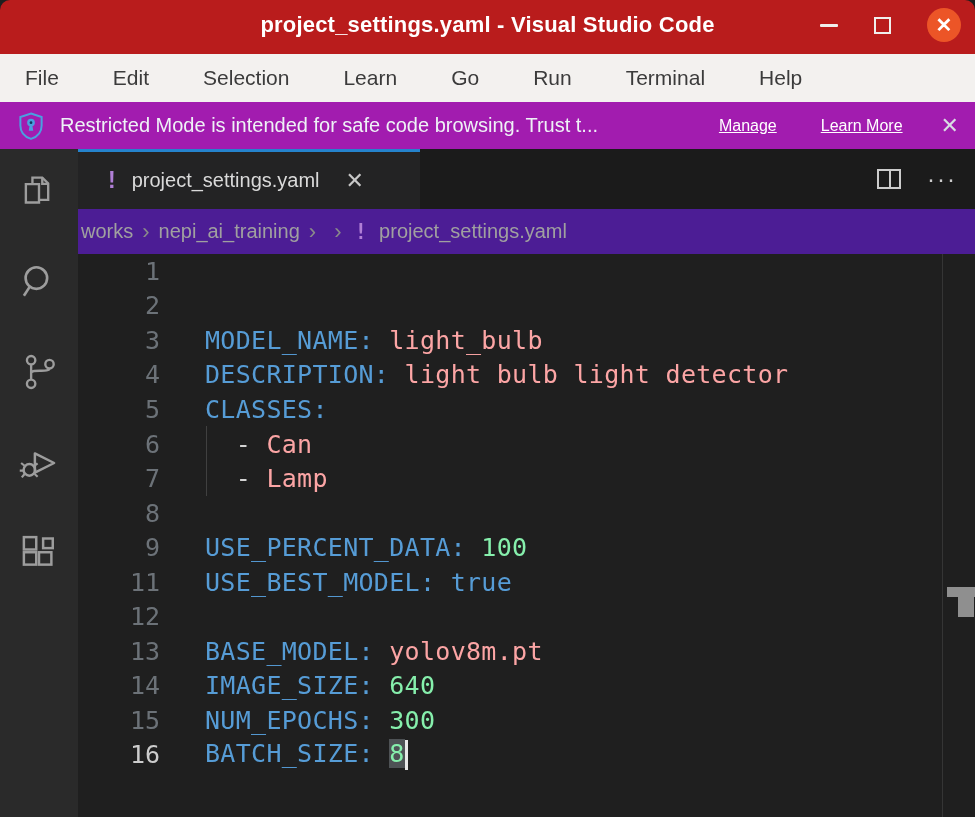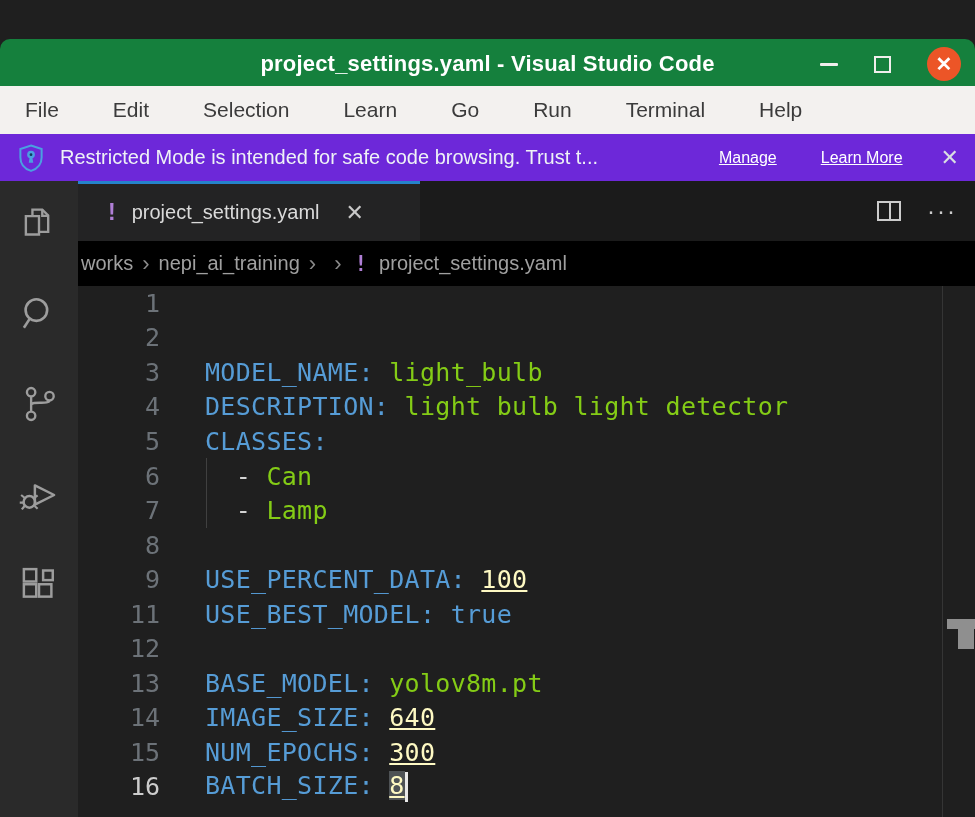"project_settings.yaml - Visual Studio" .titlebar { background: #15803d -> #b91c1c; height: 47px -> 54px; margin-top: 39px -> none }
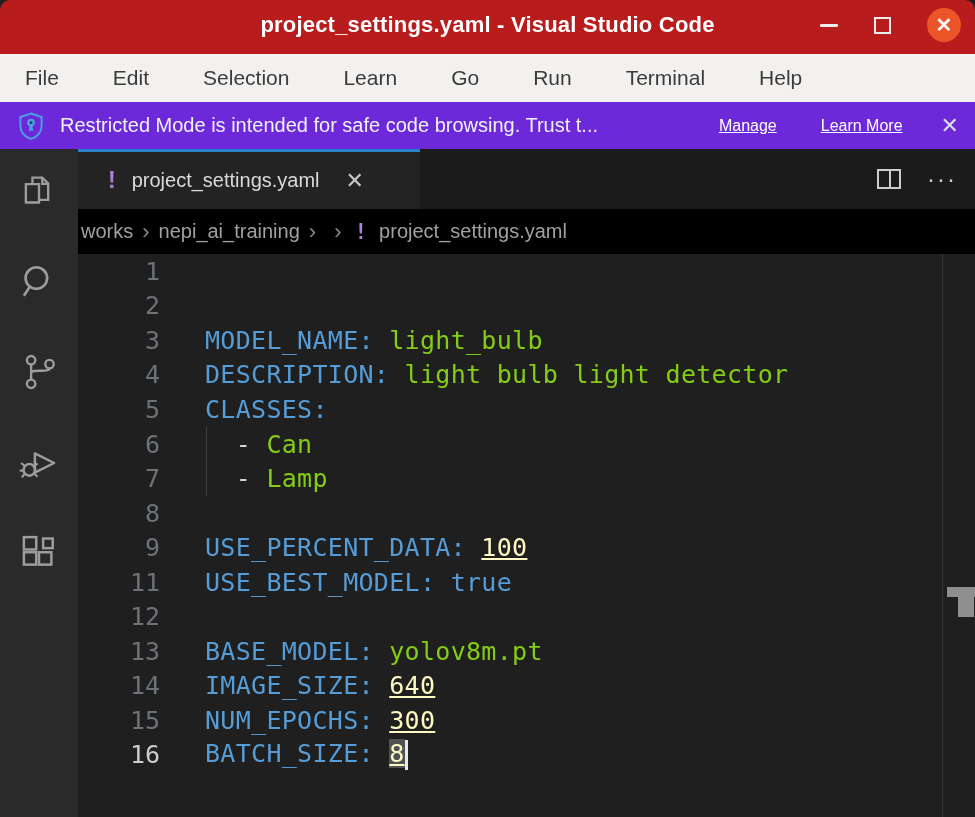"Restricted Mode is intended for" .banner { background: #6d28d9 -> #a21caf }
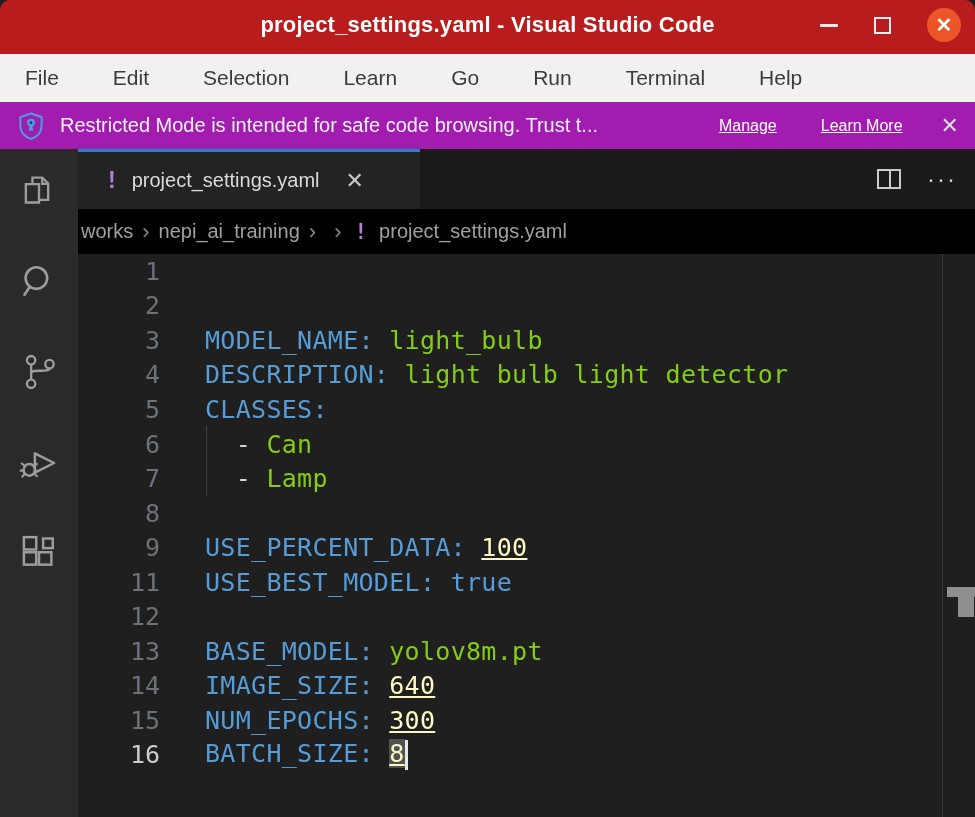"works" .breadcrumbs { background: #000000 -> #4c1d95 }
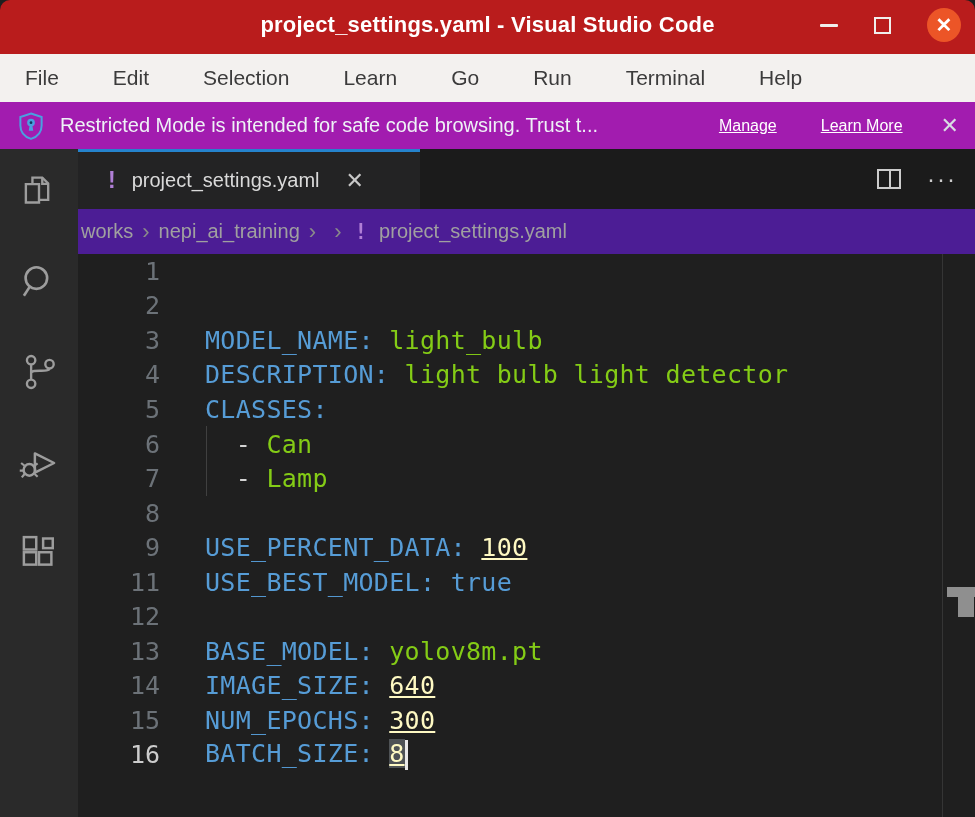"light_bulb" .tok-string { color: #84cc16 -> #fca5a5 }
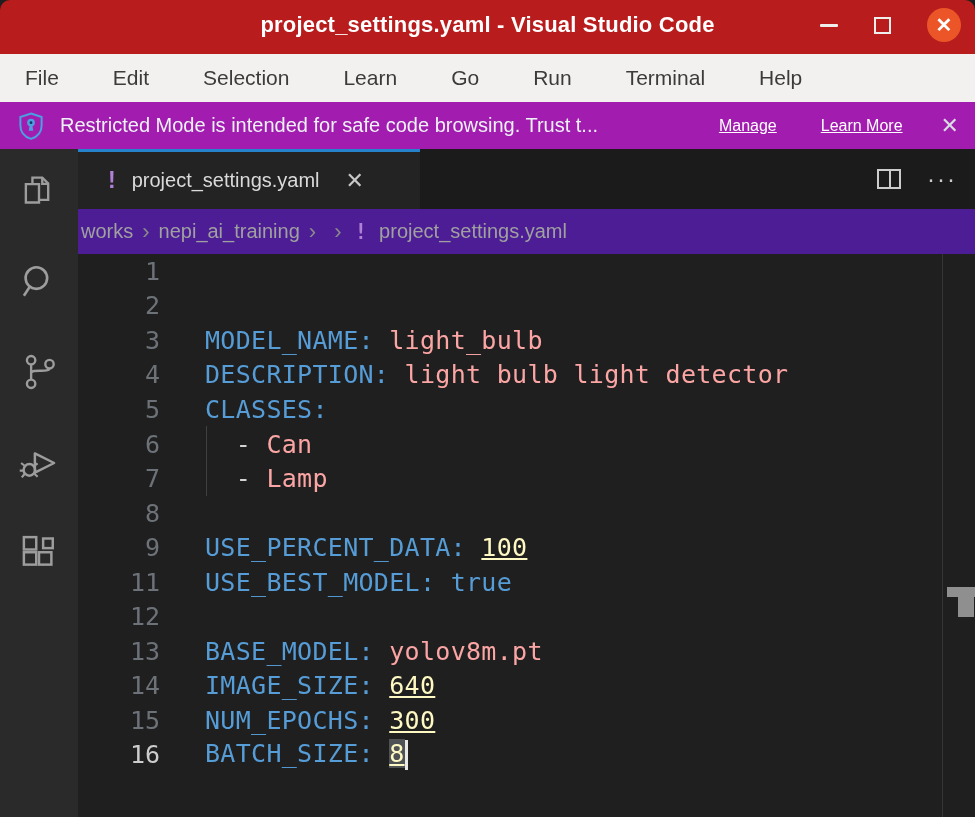"100" .tok-number { color: #fef9c3 -> #86efac; text-decoration: underline -> none }
